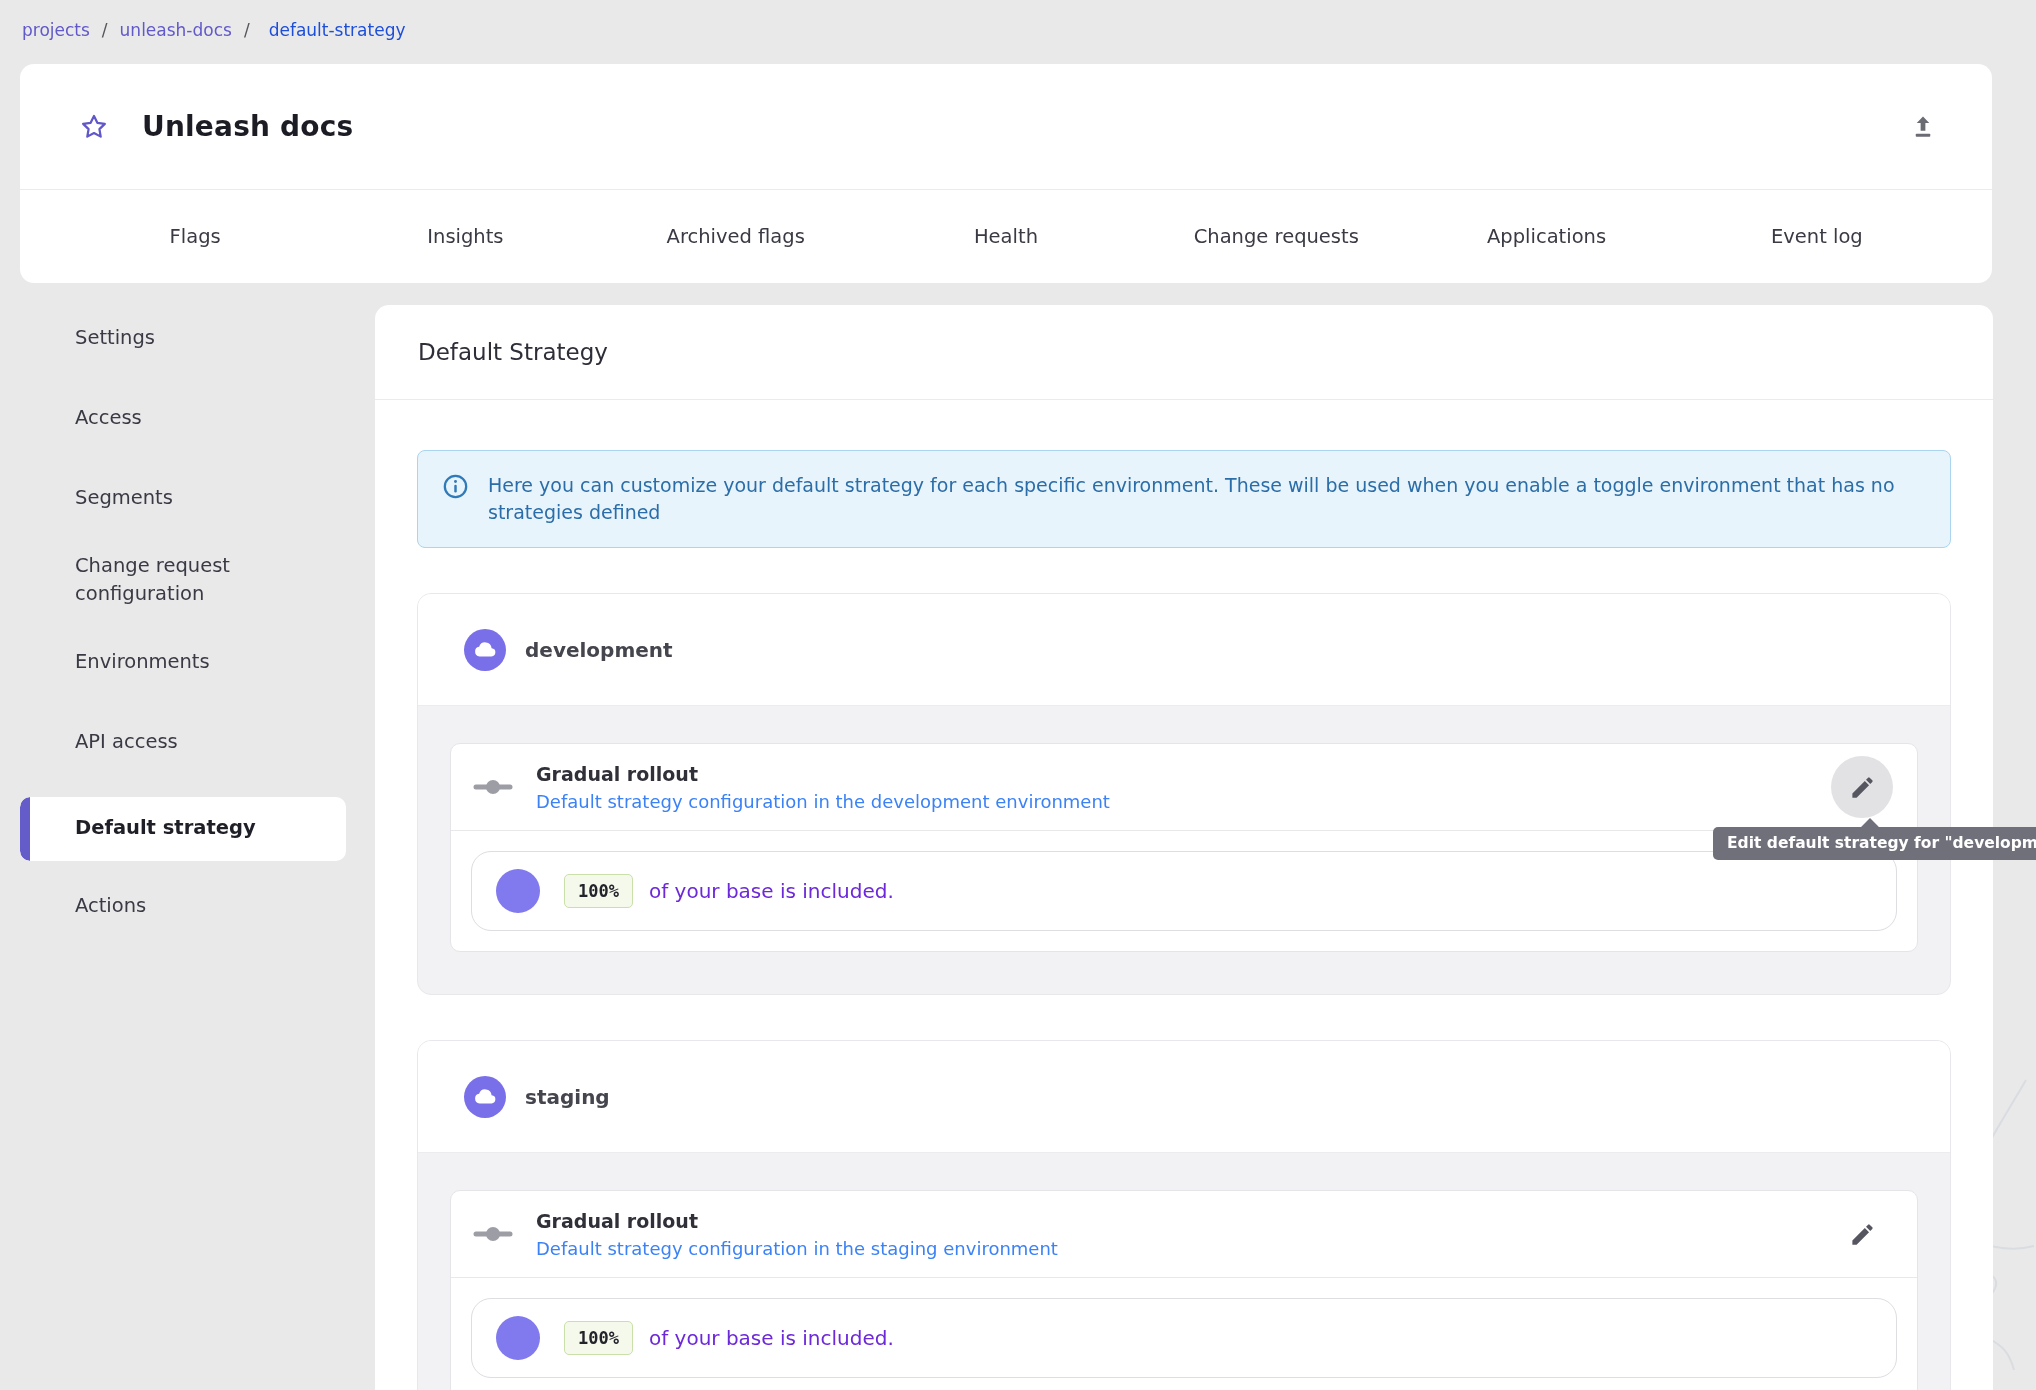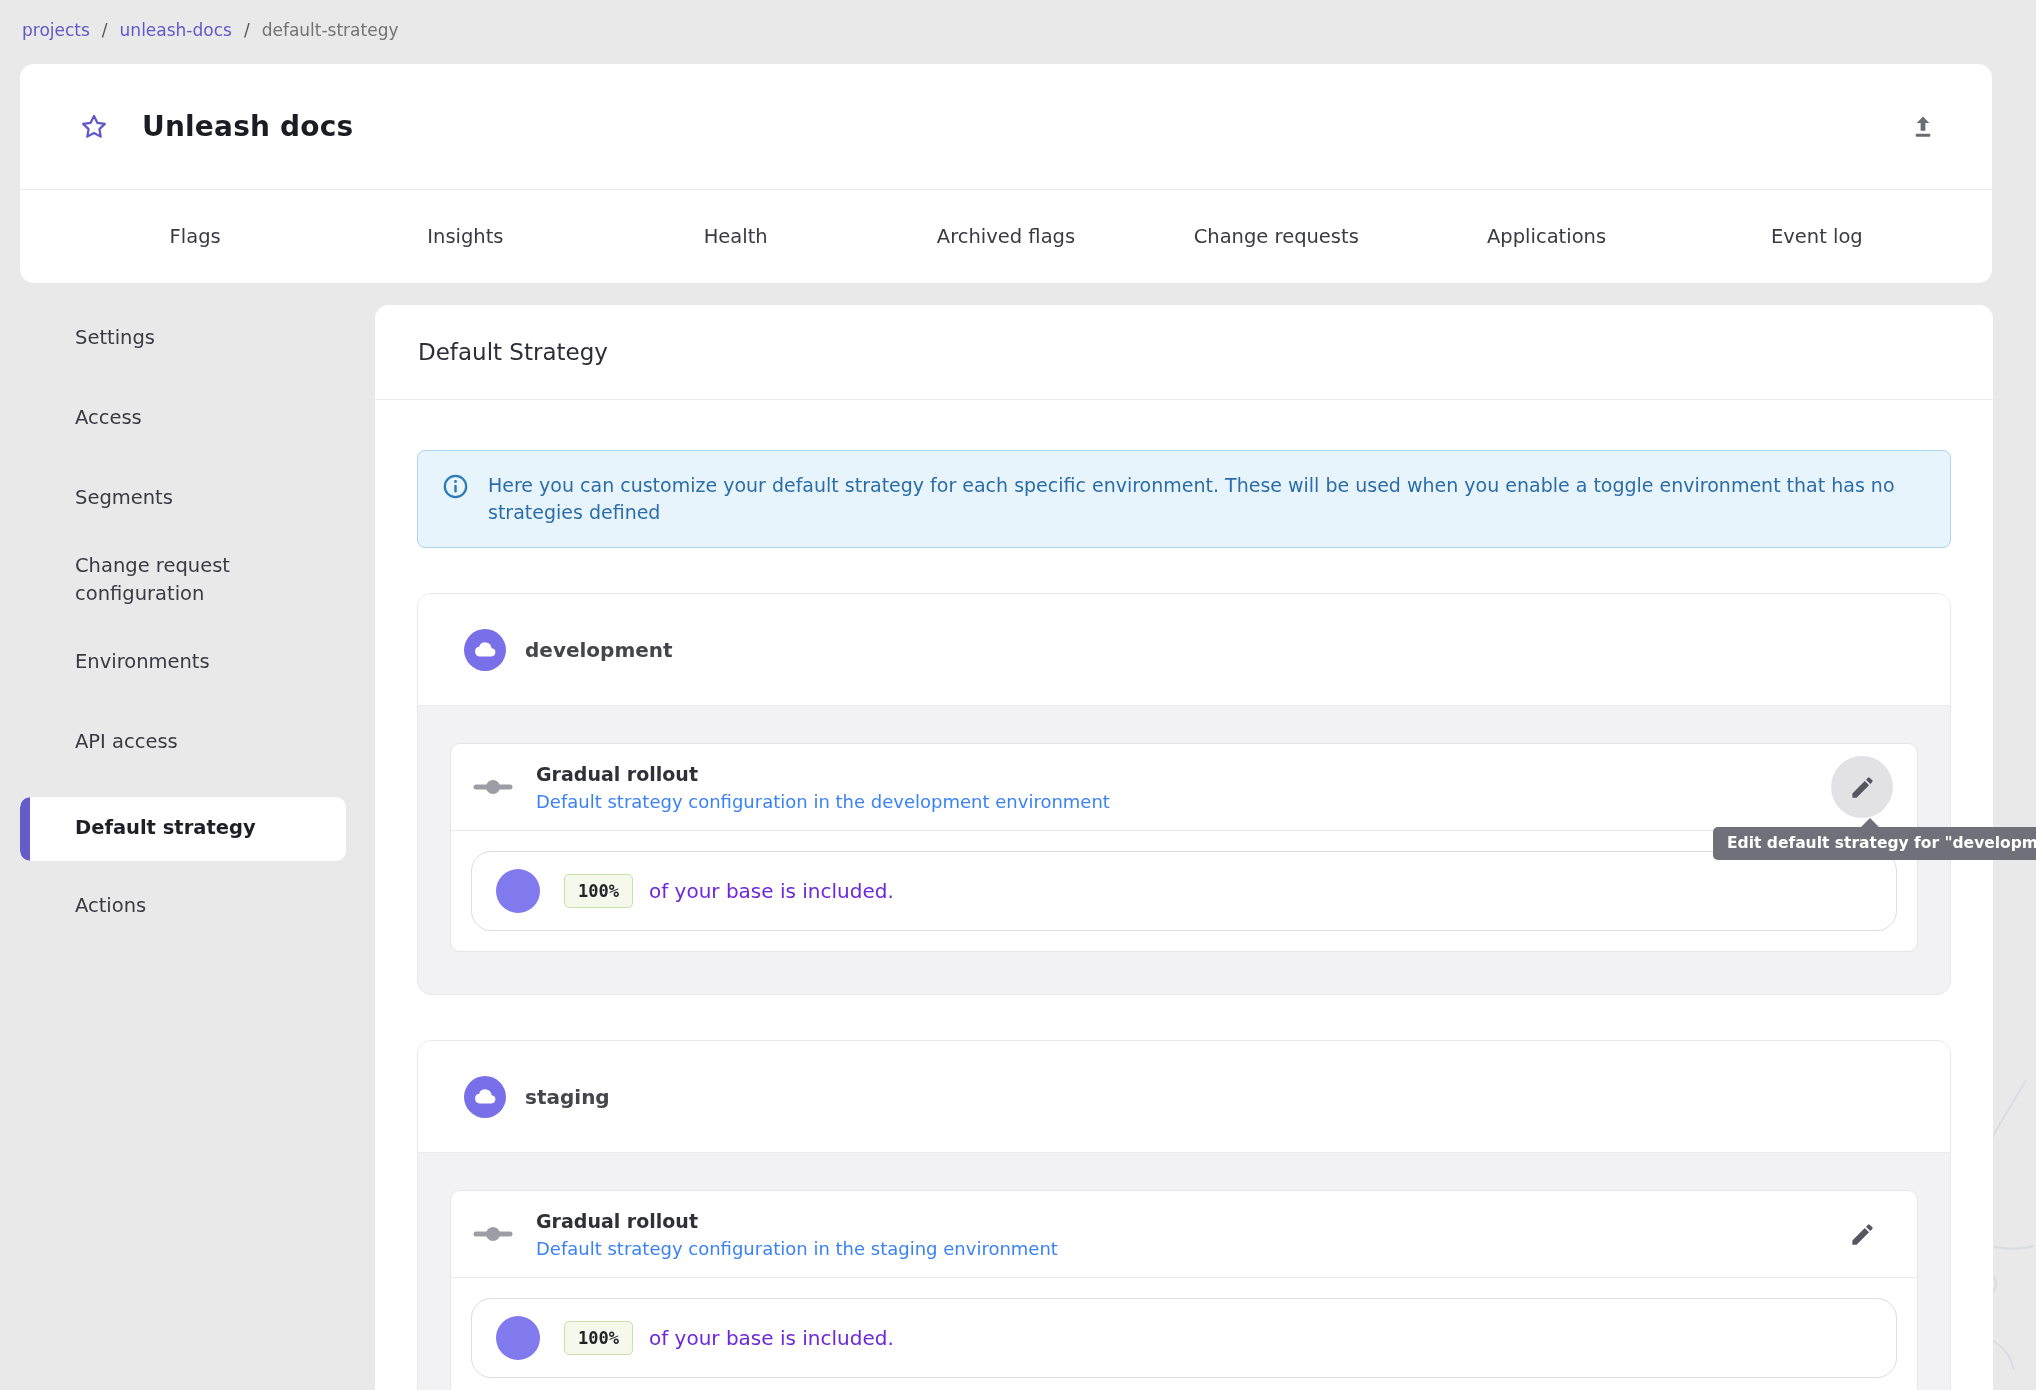"default-strategy" .breadcrumb .crumb-current { color: #737373 -> #1d4ed8; margin-left: none -> 7px }
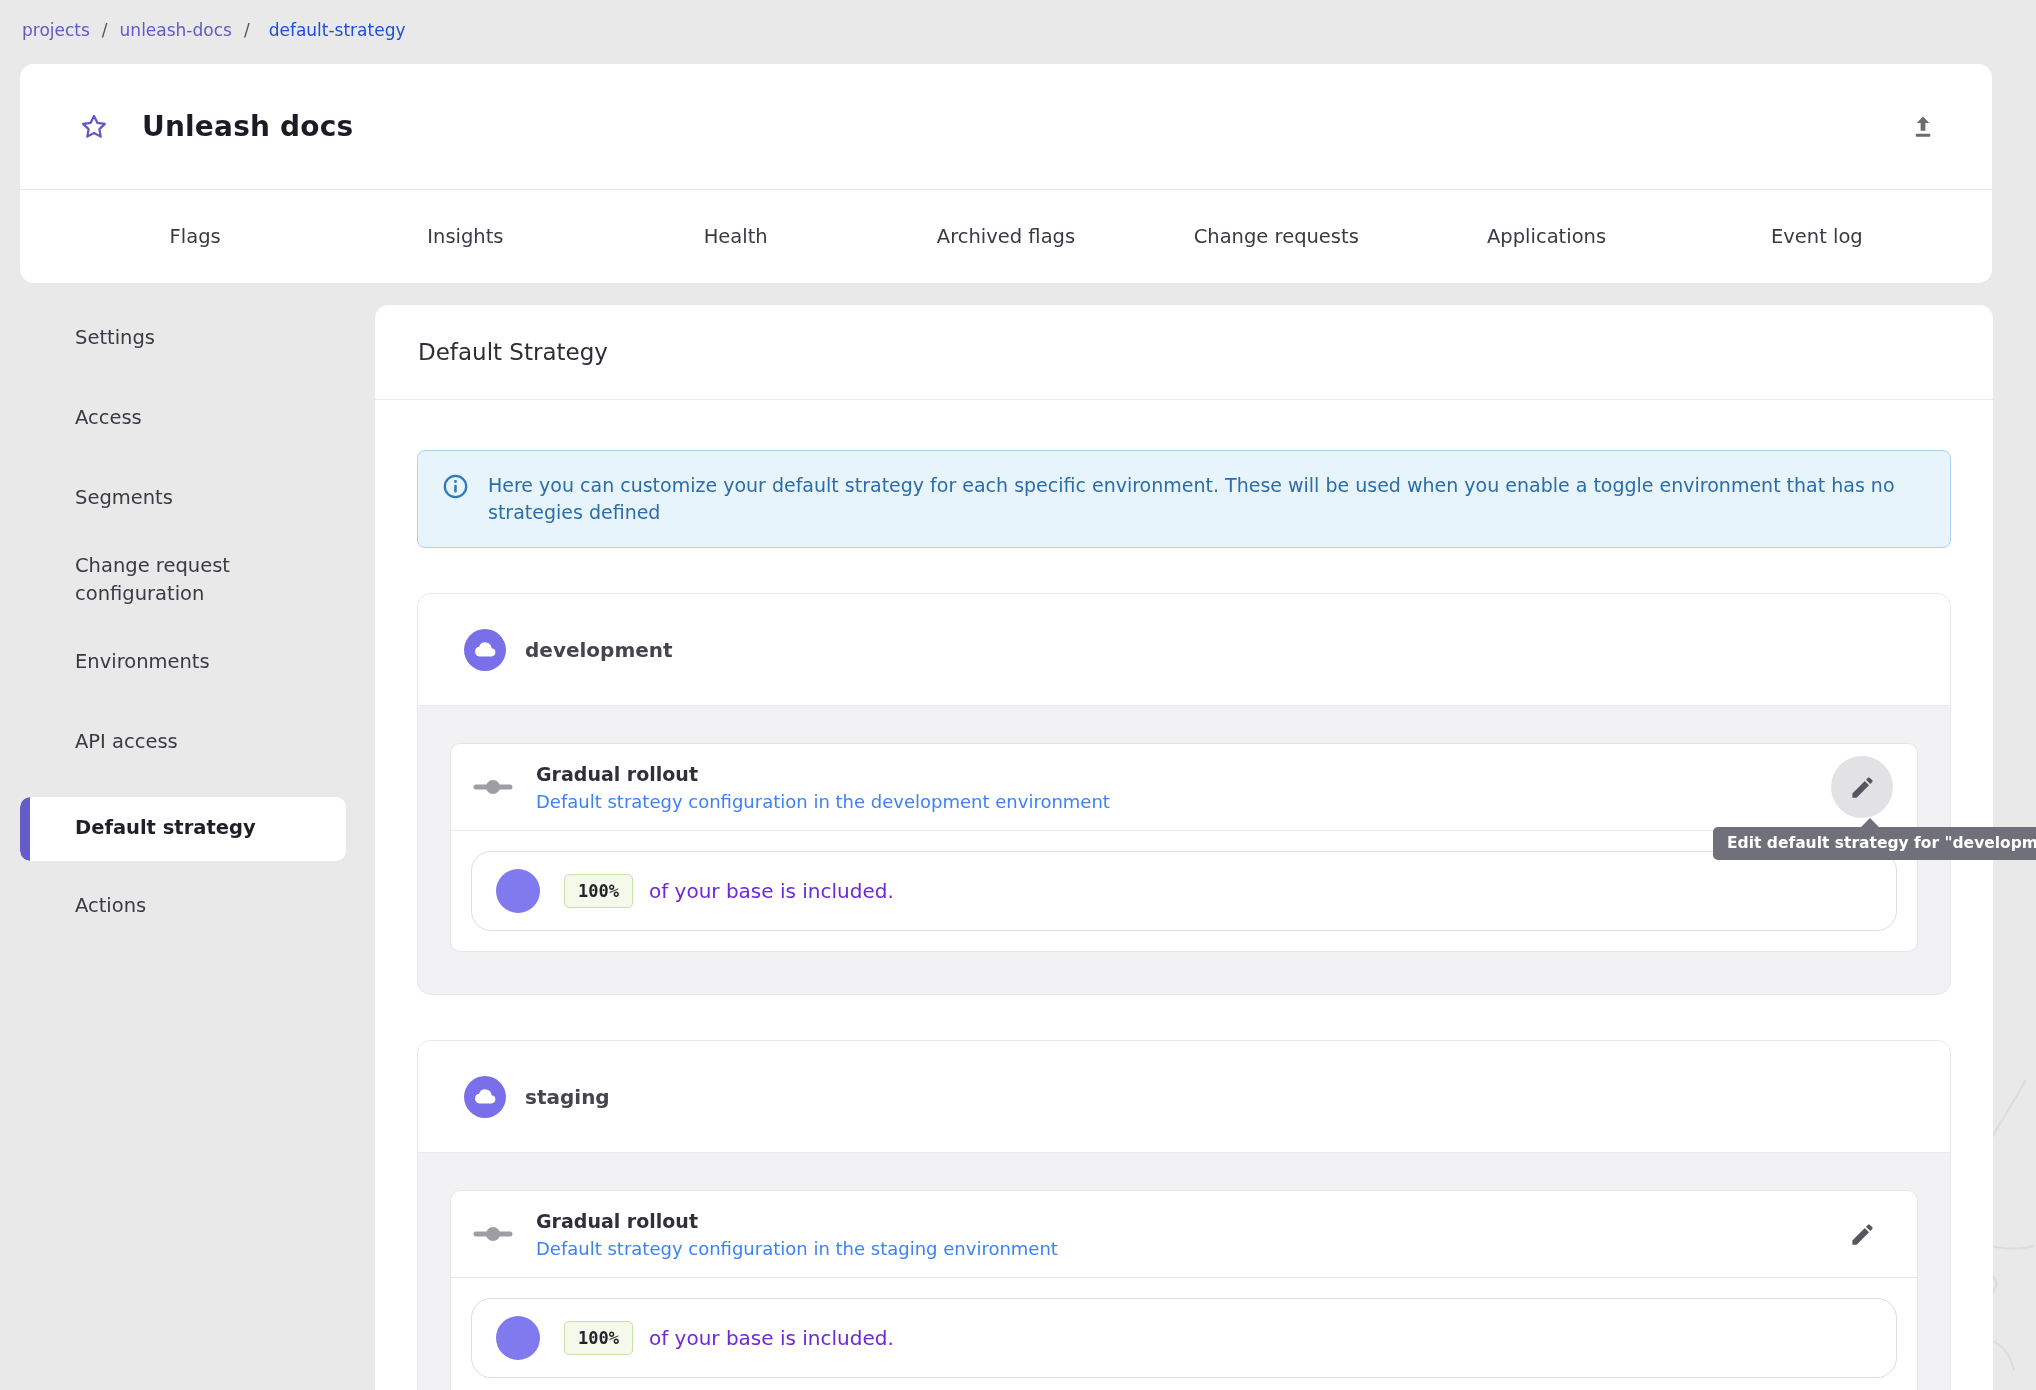"Health" div.tab { order: before "Archived flags" -> after "Archived flags" }
